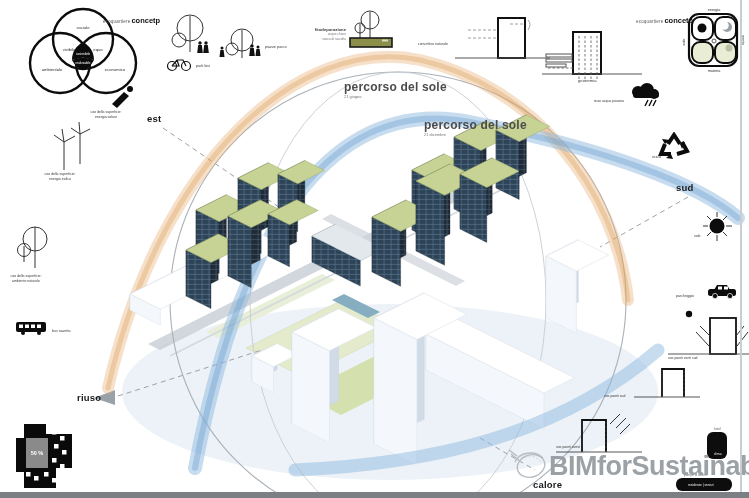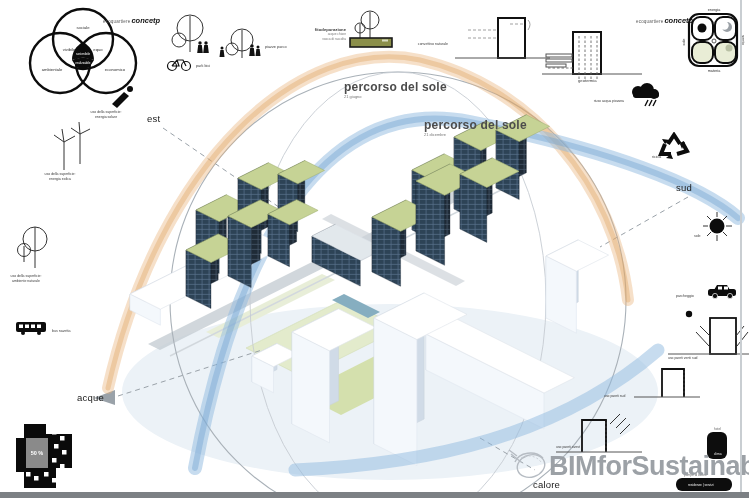"concetp" .eco b { font-style: italic -> none }
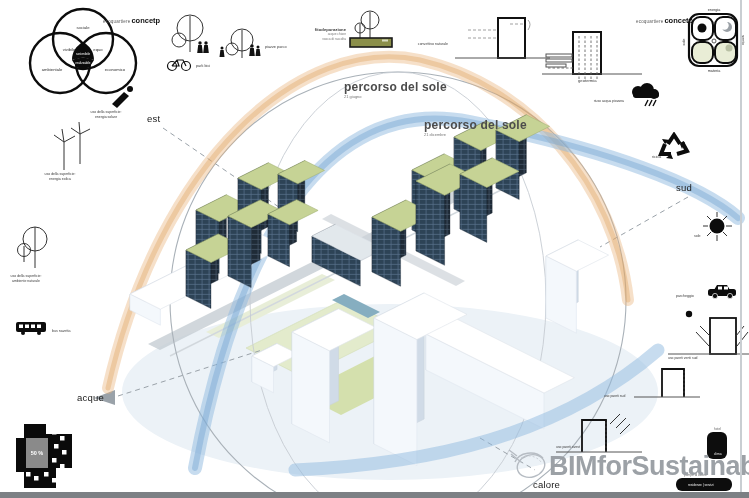"est" .compass { font-weight: normal -> bold }
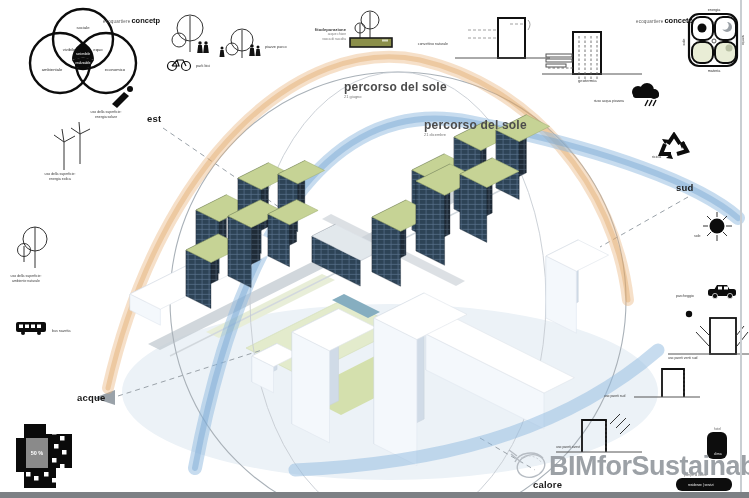"acque" span.compass { text: acque -> riuso }
